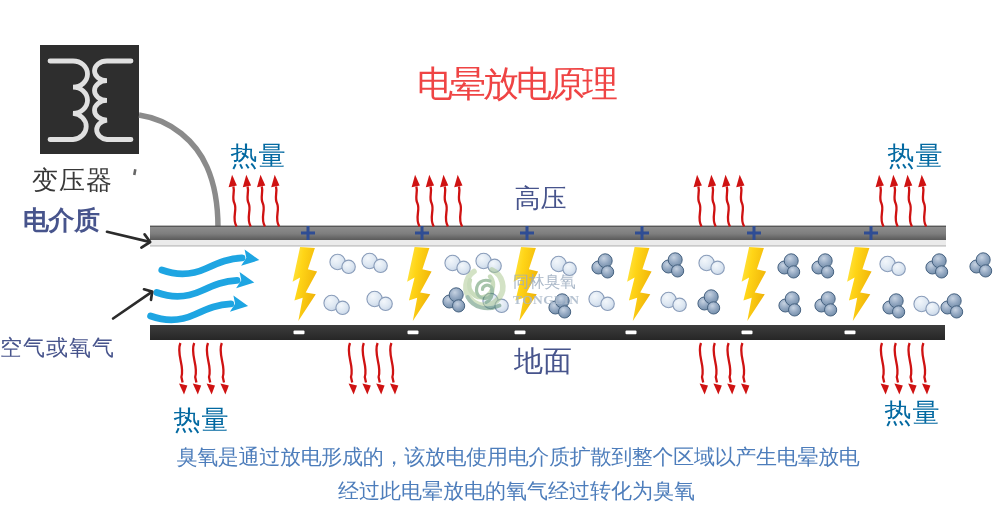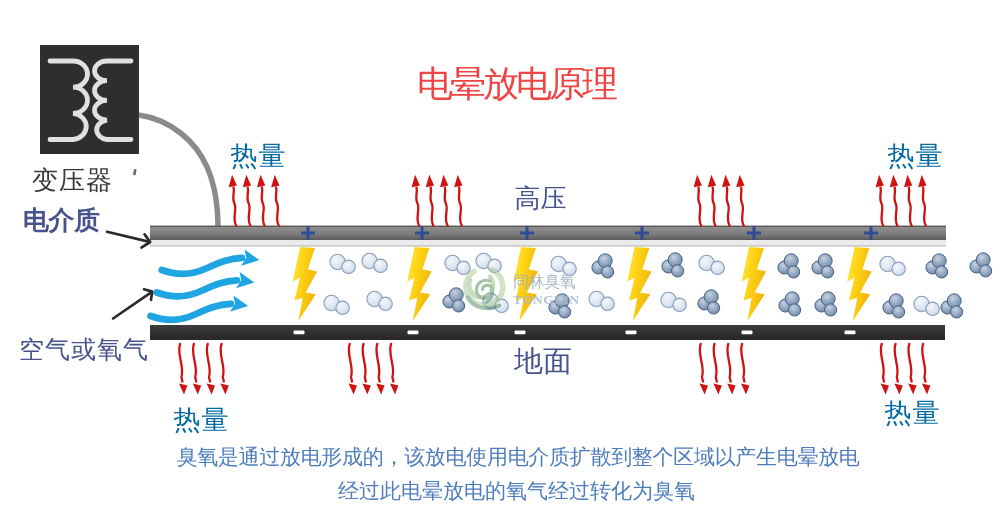"空气或氧气" div.lbl { font-size: 25px -> 22px; left: 19px -> 0 }
